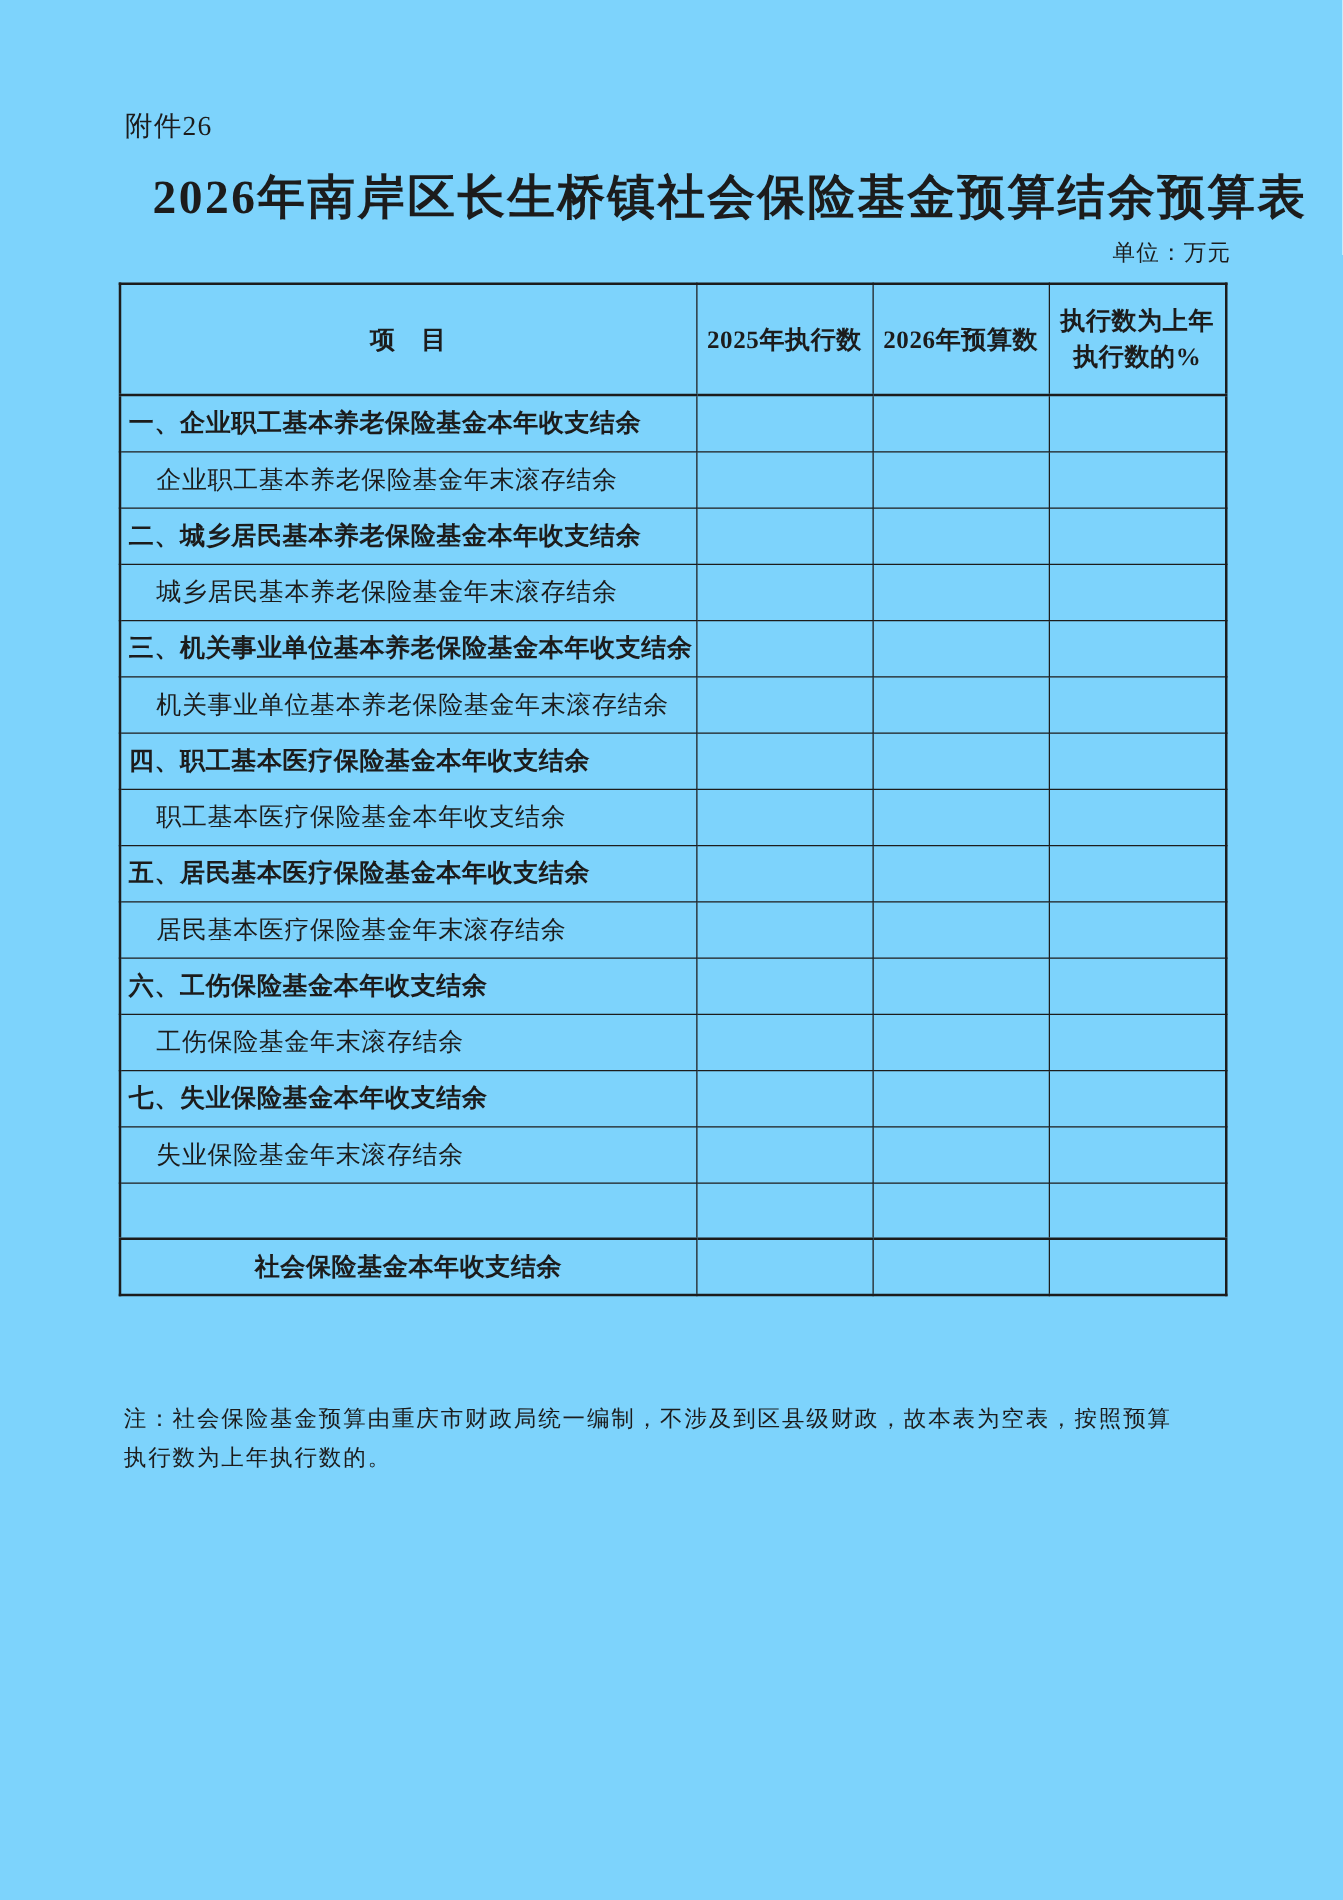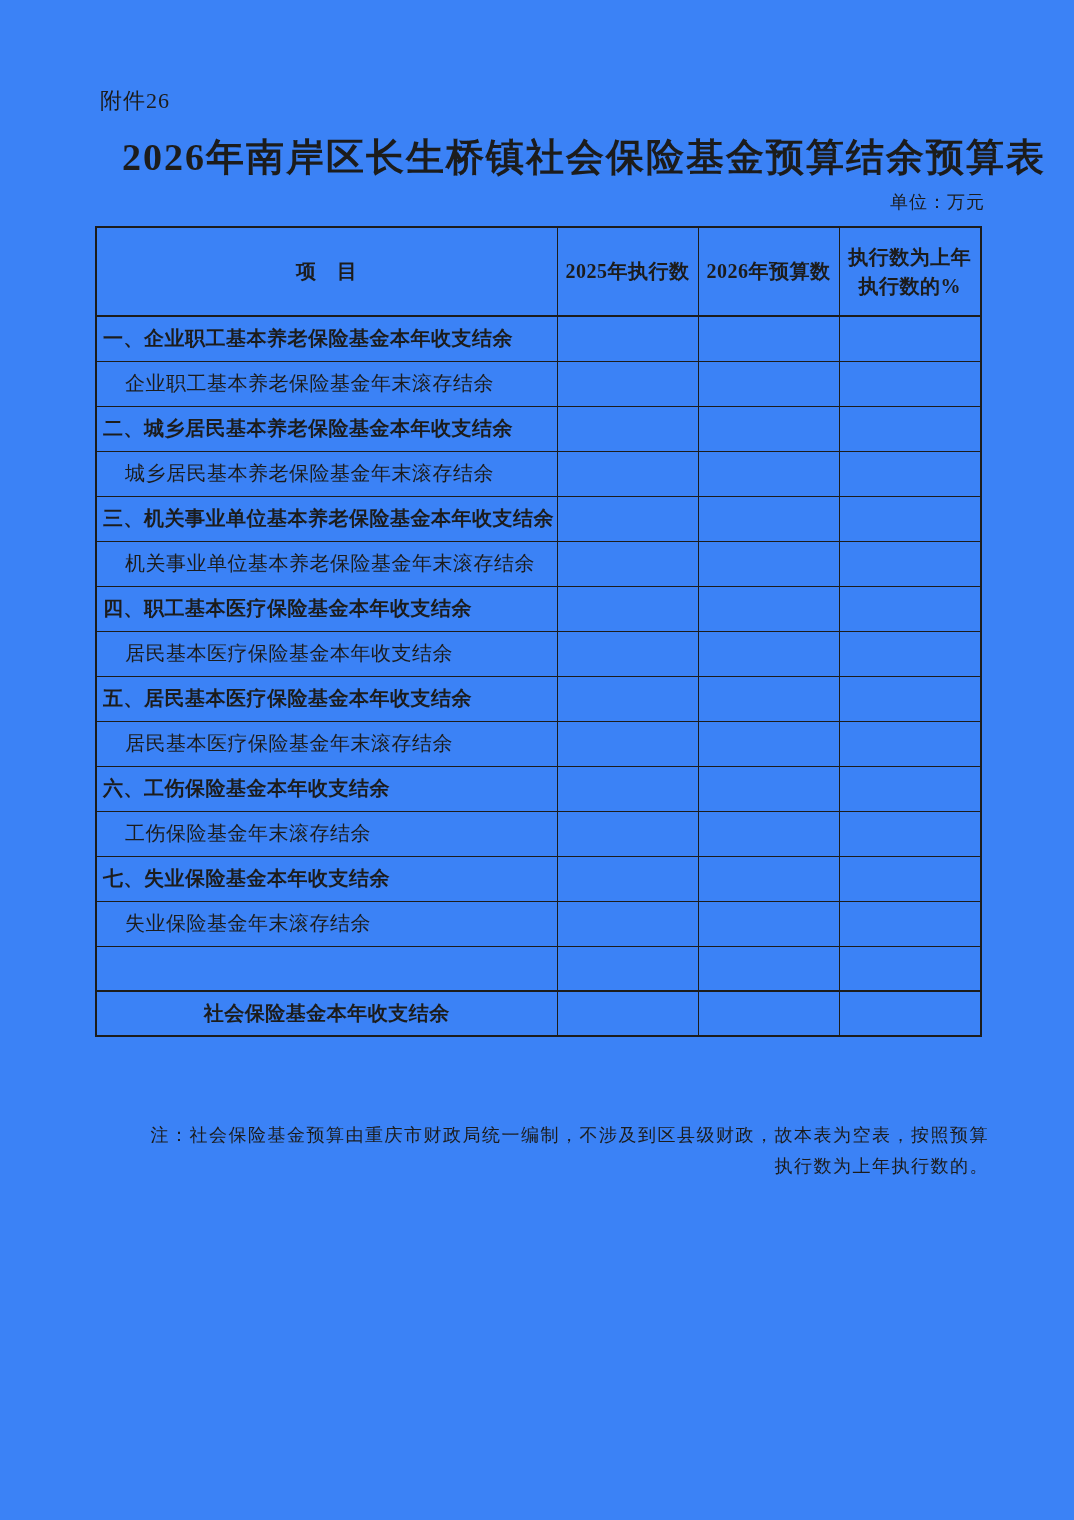"附件26" .page { background: #3b82f6 -> #7dd3fc }
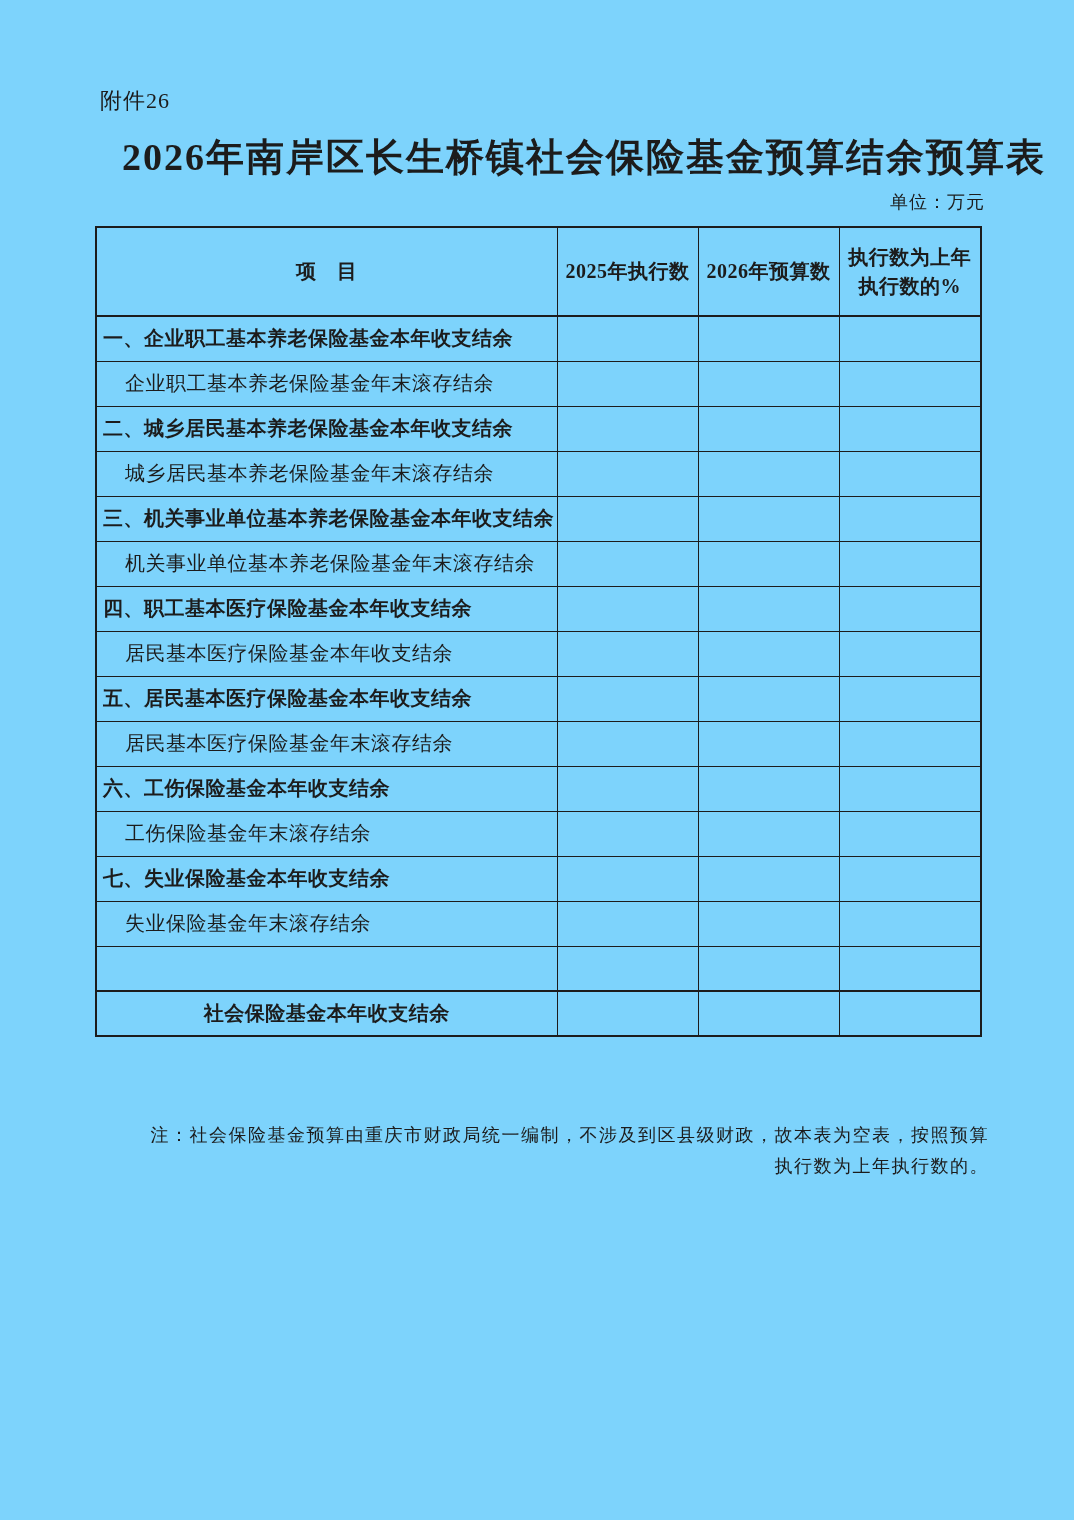"居民基本医疗保险基金本年收支结余" td.cell-label { text: 居民 -> 职工 }
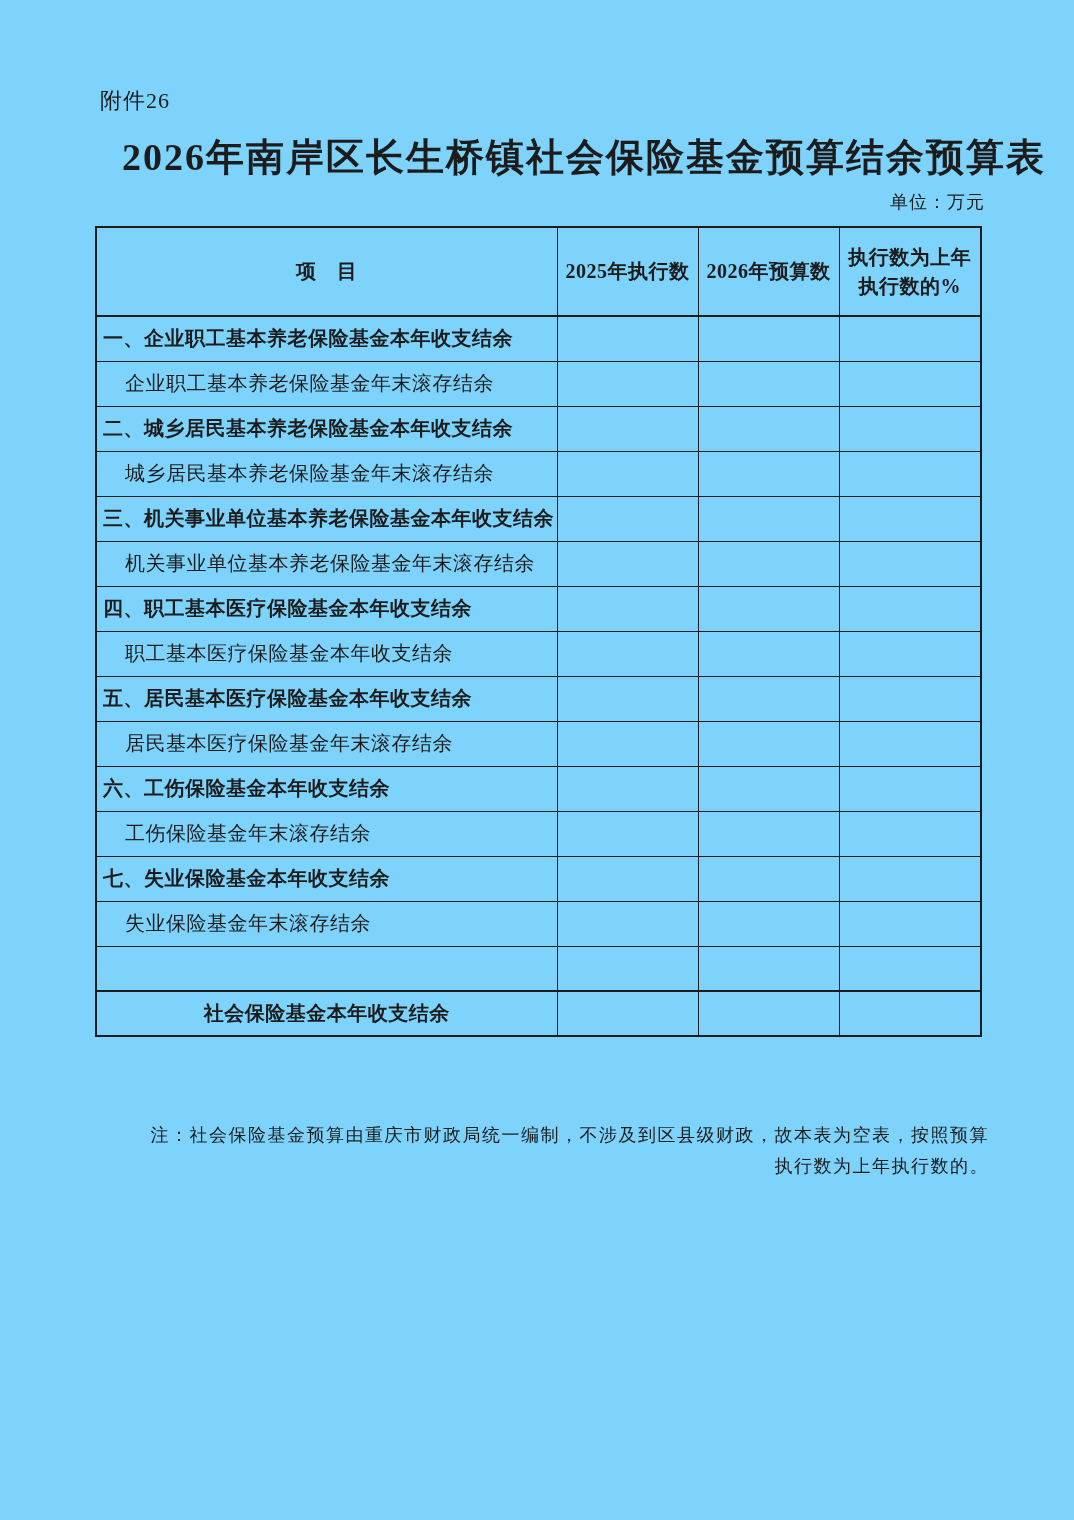"注：社会保险基金预算由重庆市财政局统一编制，不涉及到区县级财政，故本表为空表，按" .note { text-align: right -> none }
